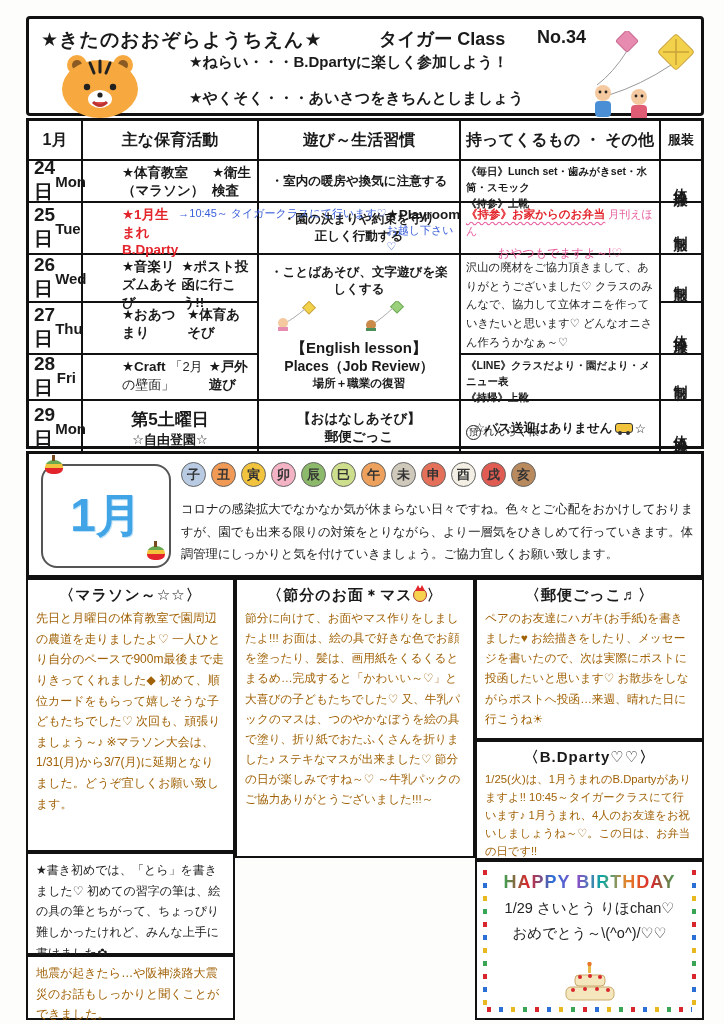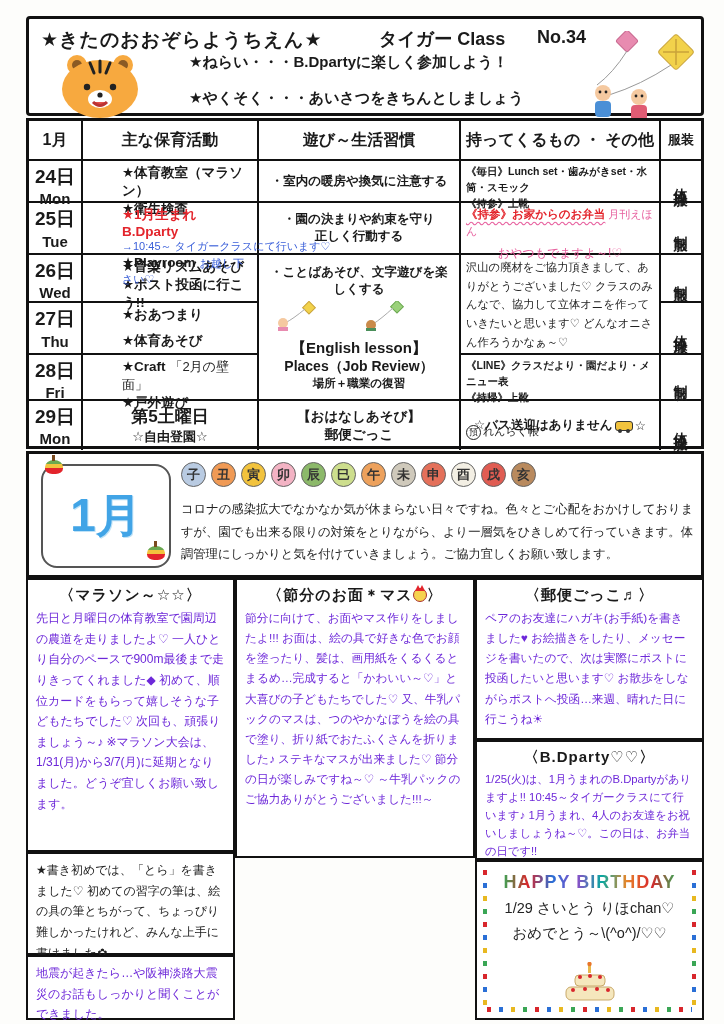"24日" .cell.date { flex-direction: column -> row }
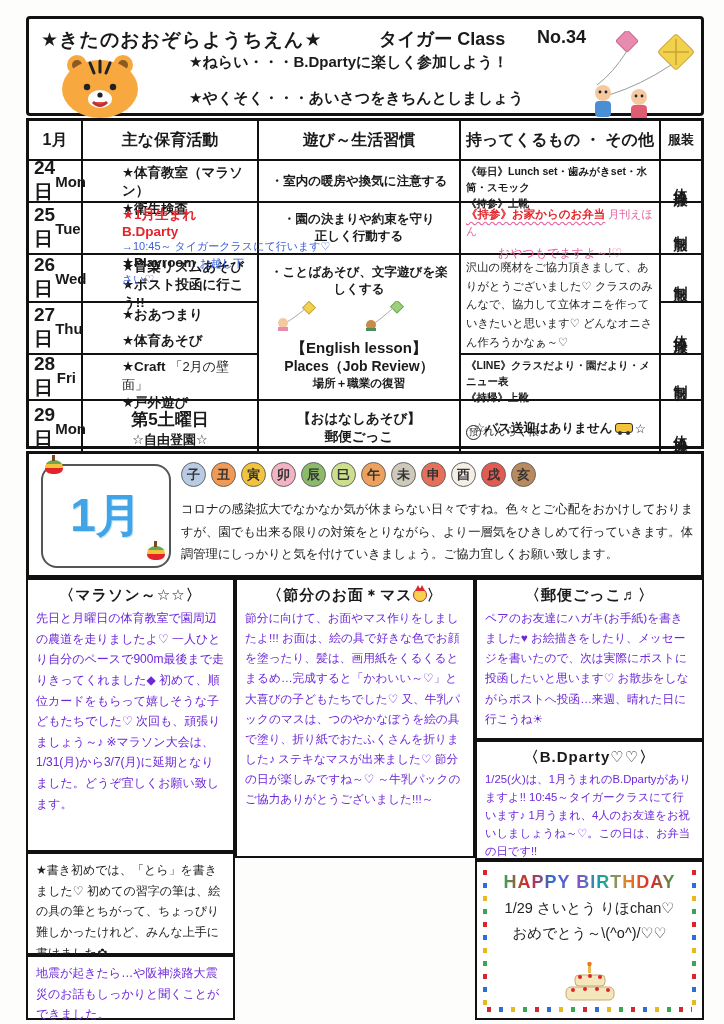"★体育教室（マラソン）" .cell.act { flex-direction: column -> row }
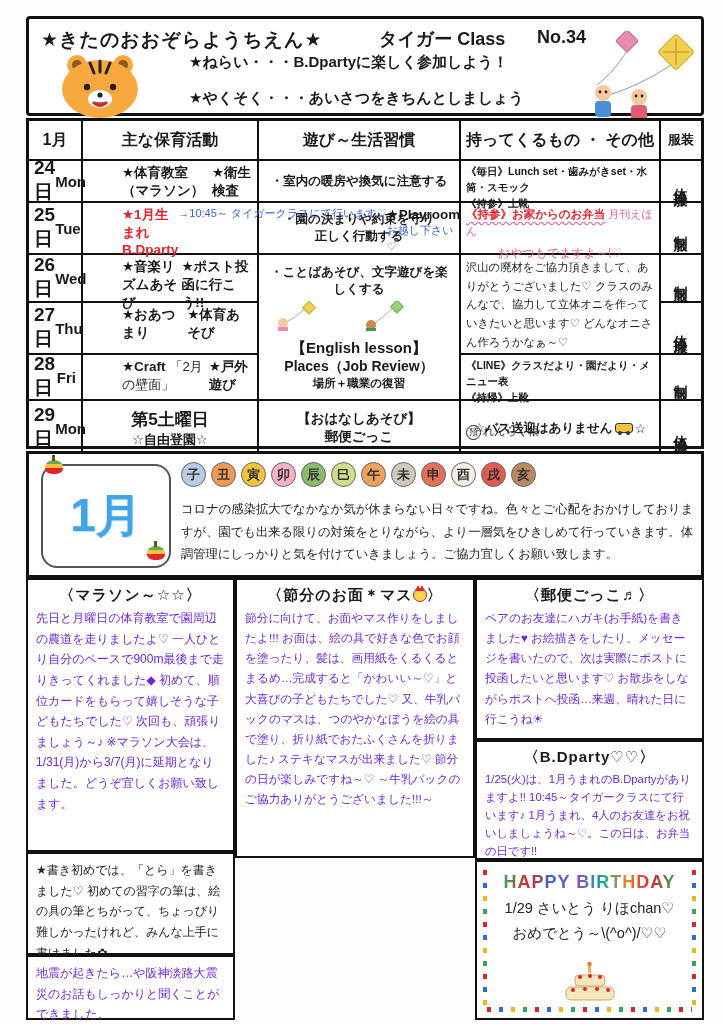"先日と月曜日の体育教室で園周辺の農道を走りましたよ♡" .nb2 { color: #6d28d9 -> #a16207 }
